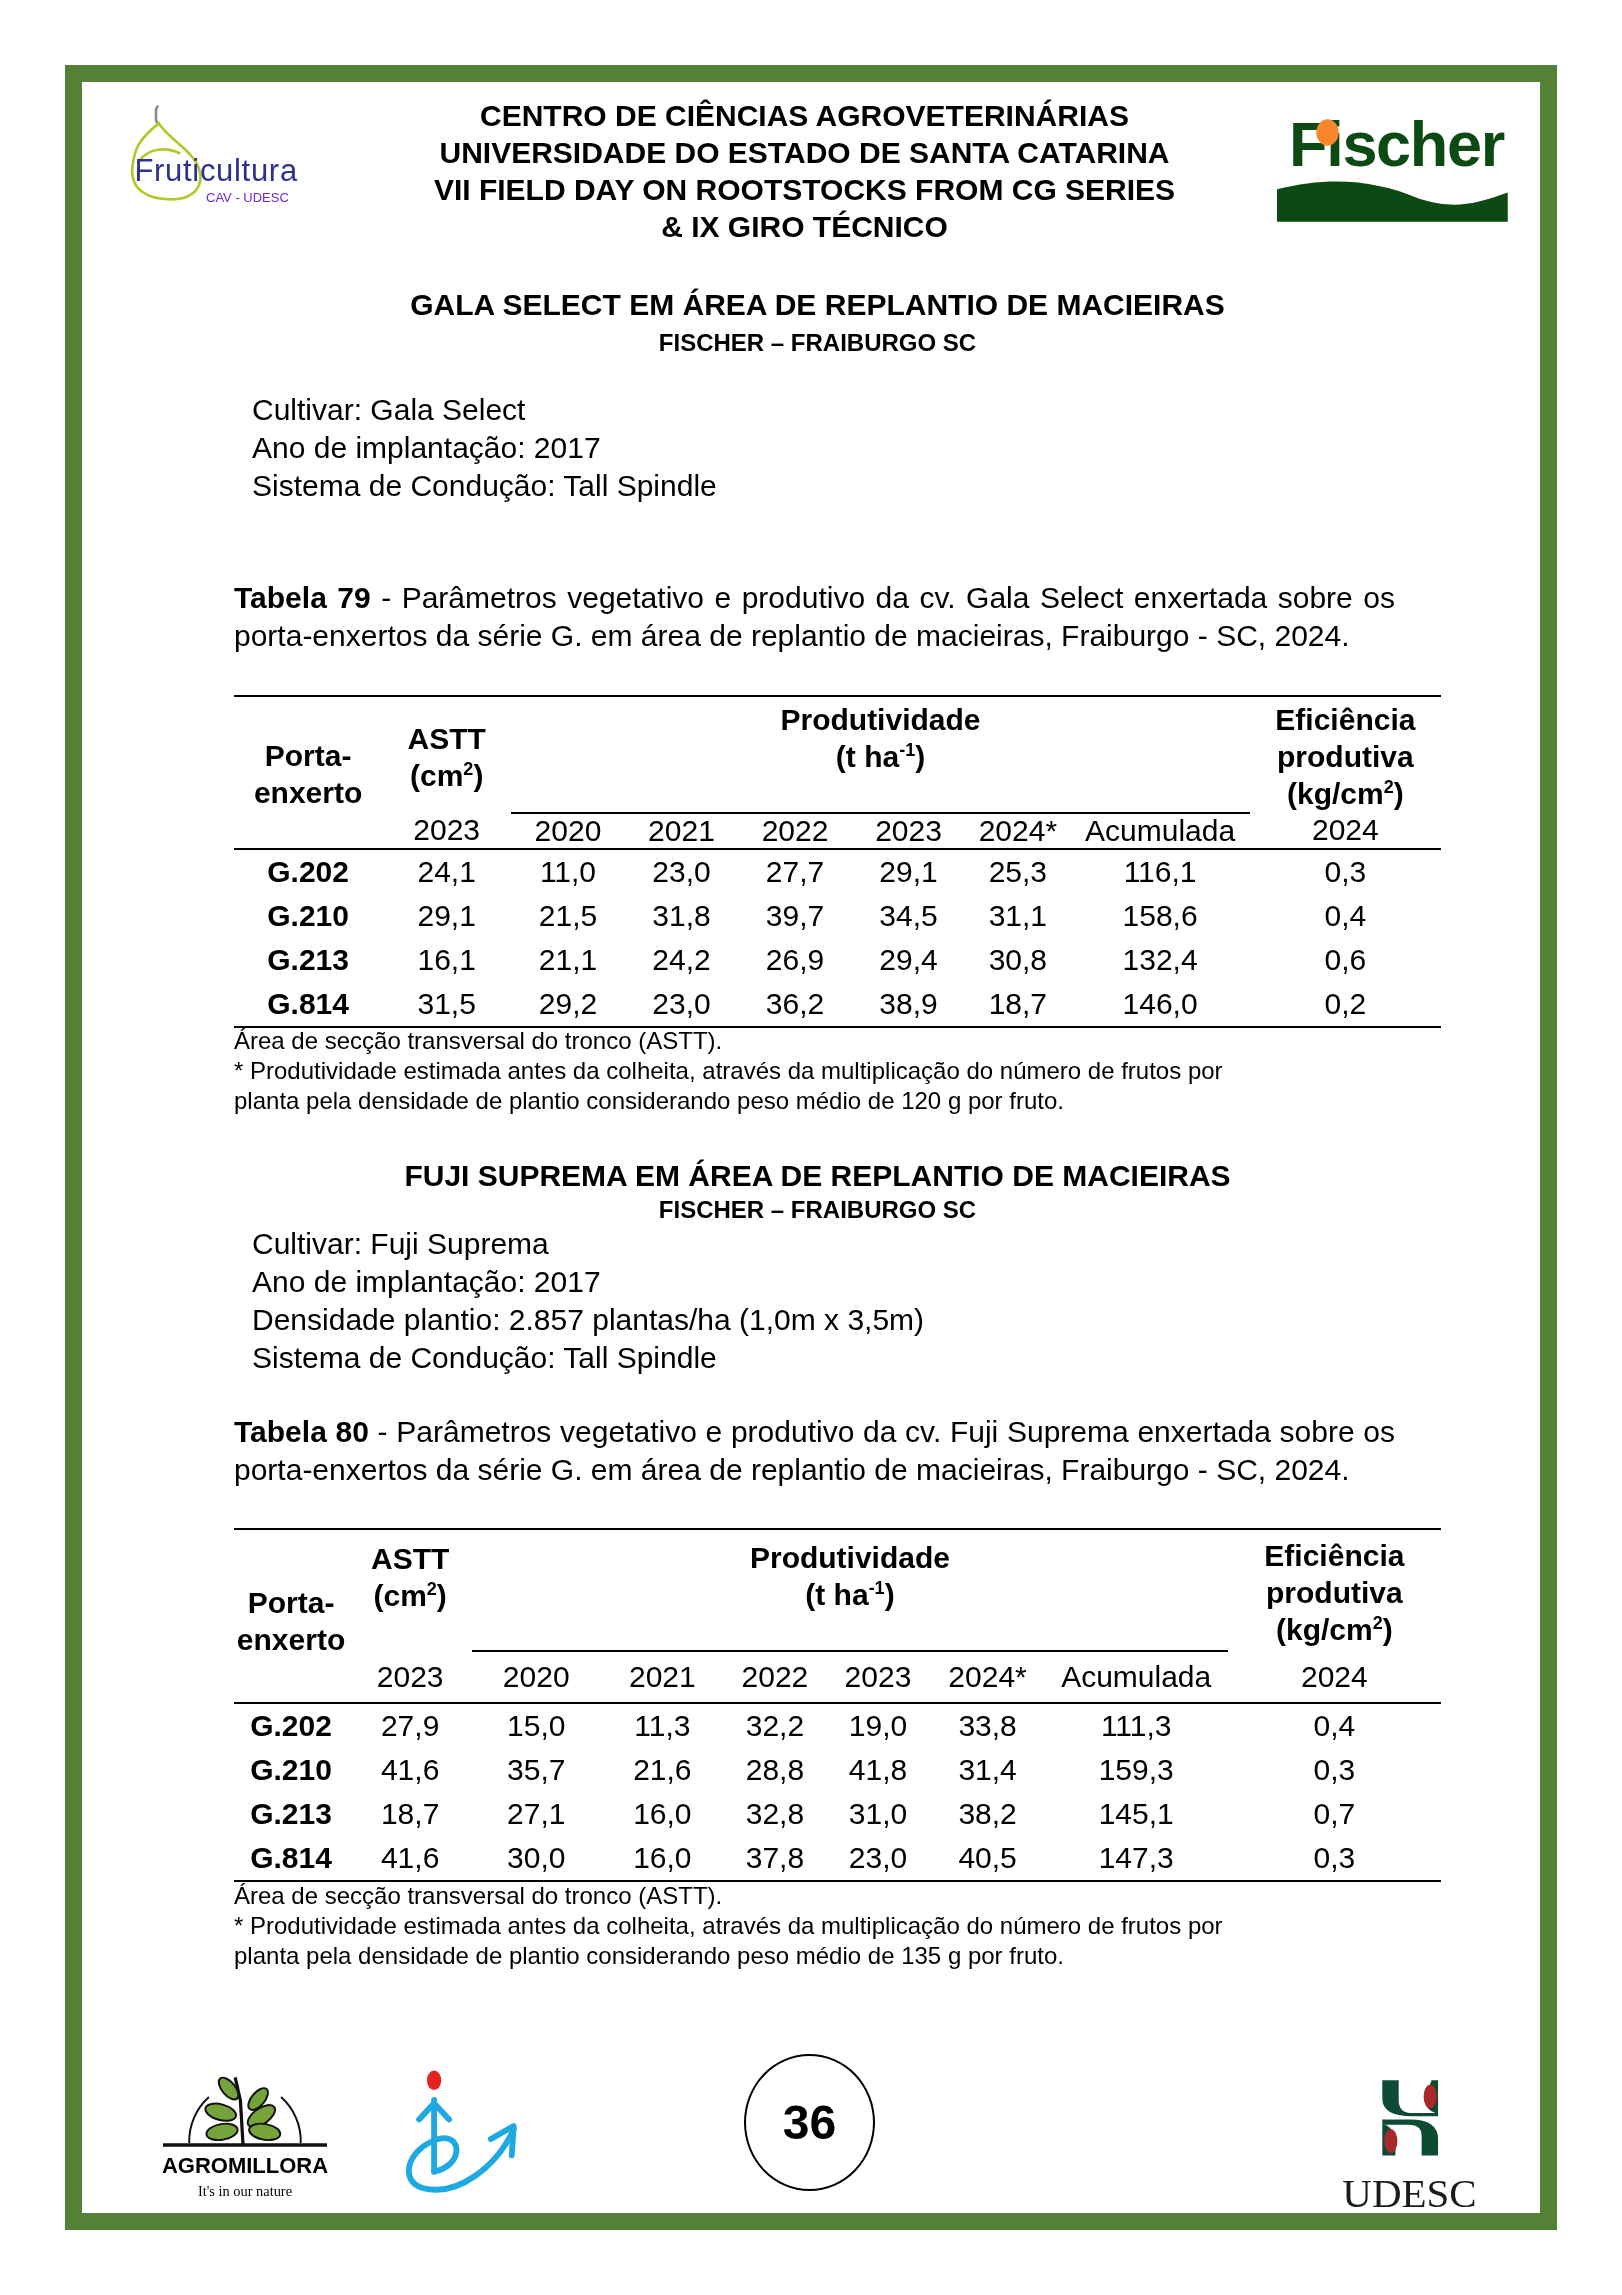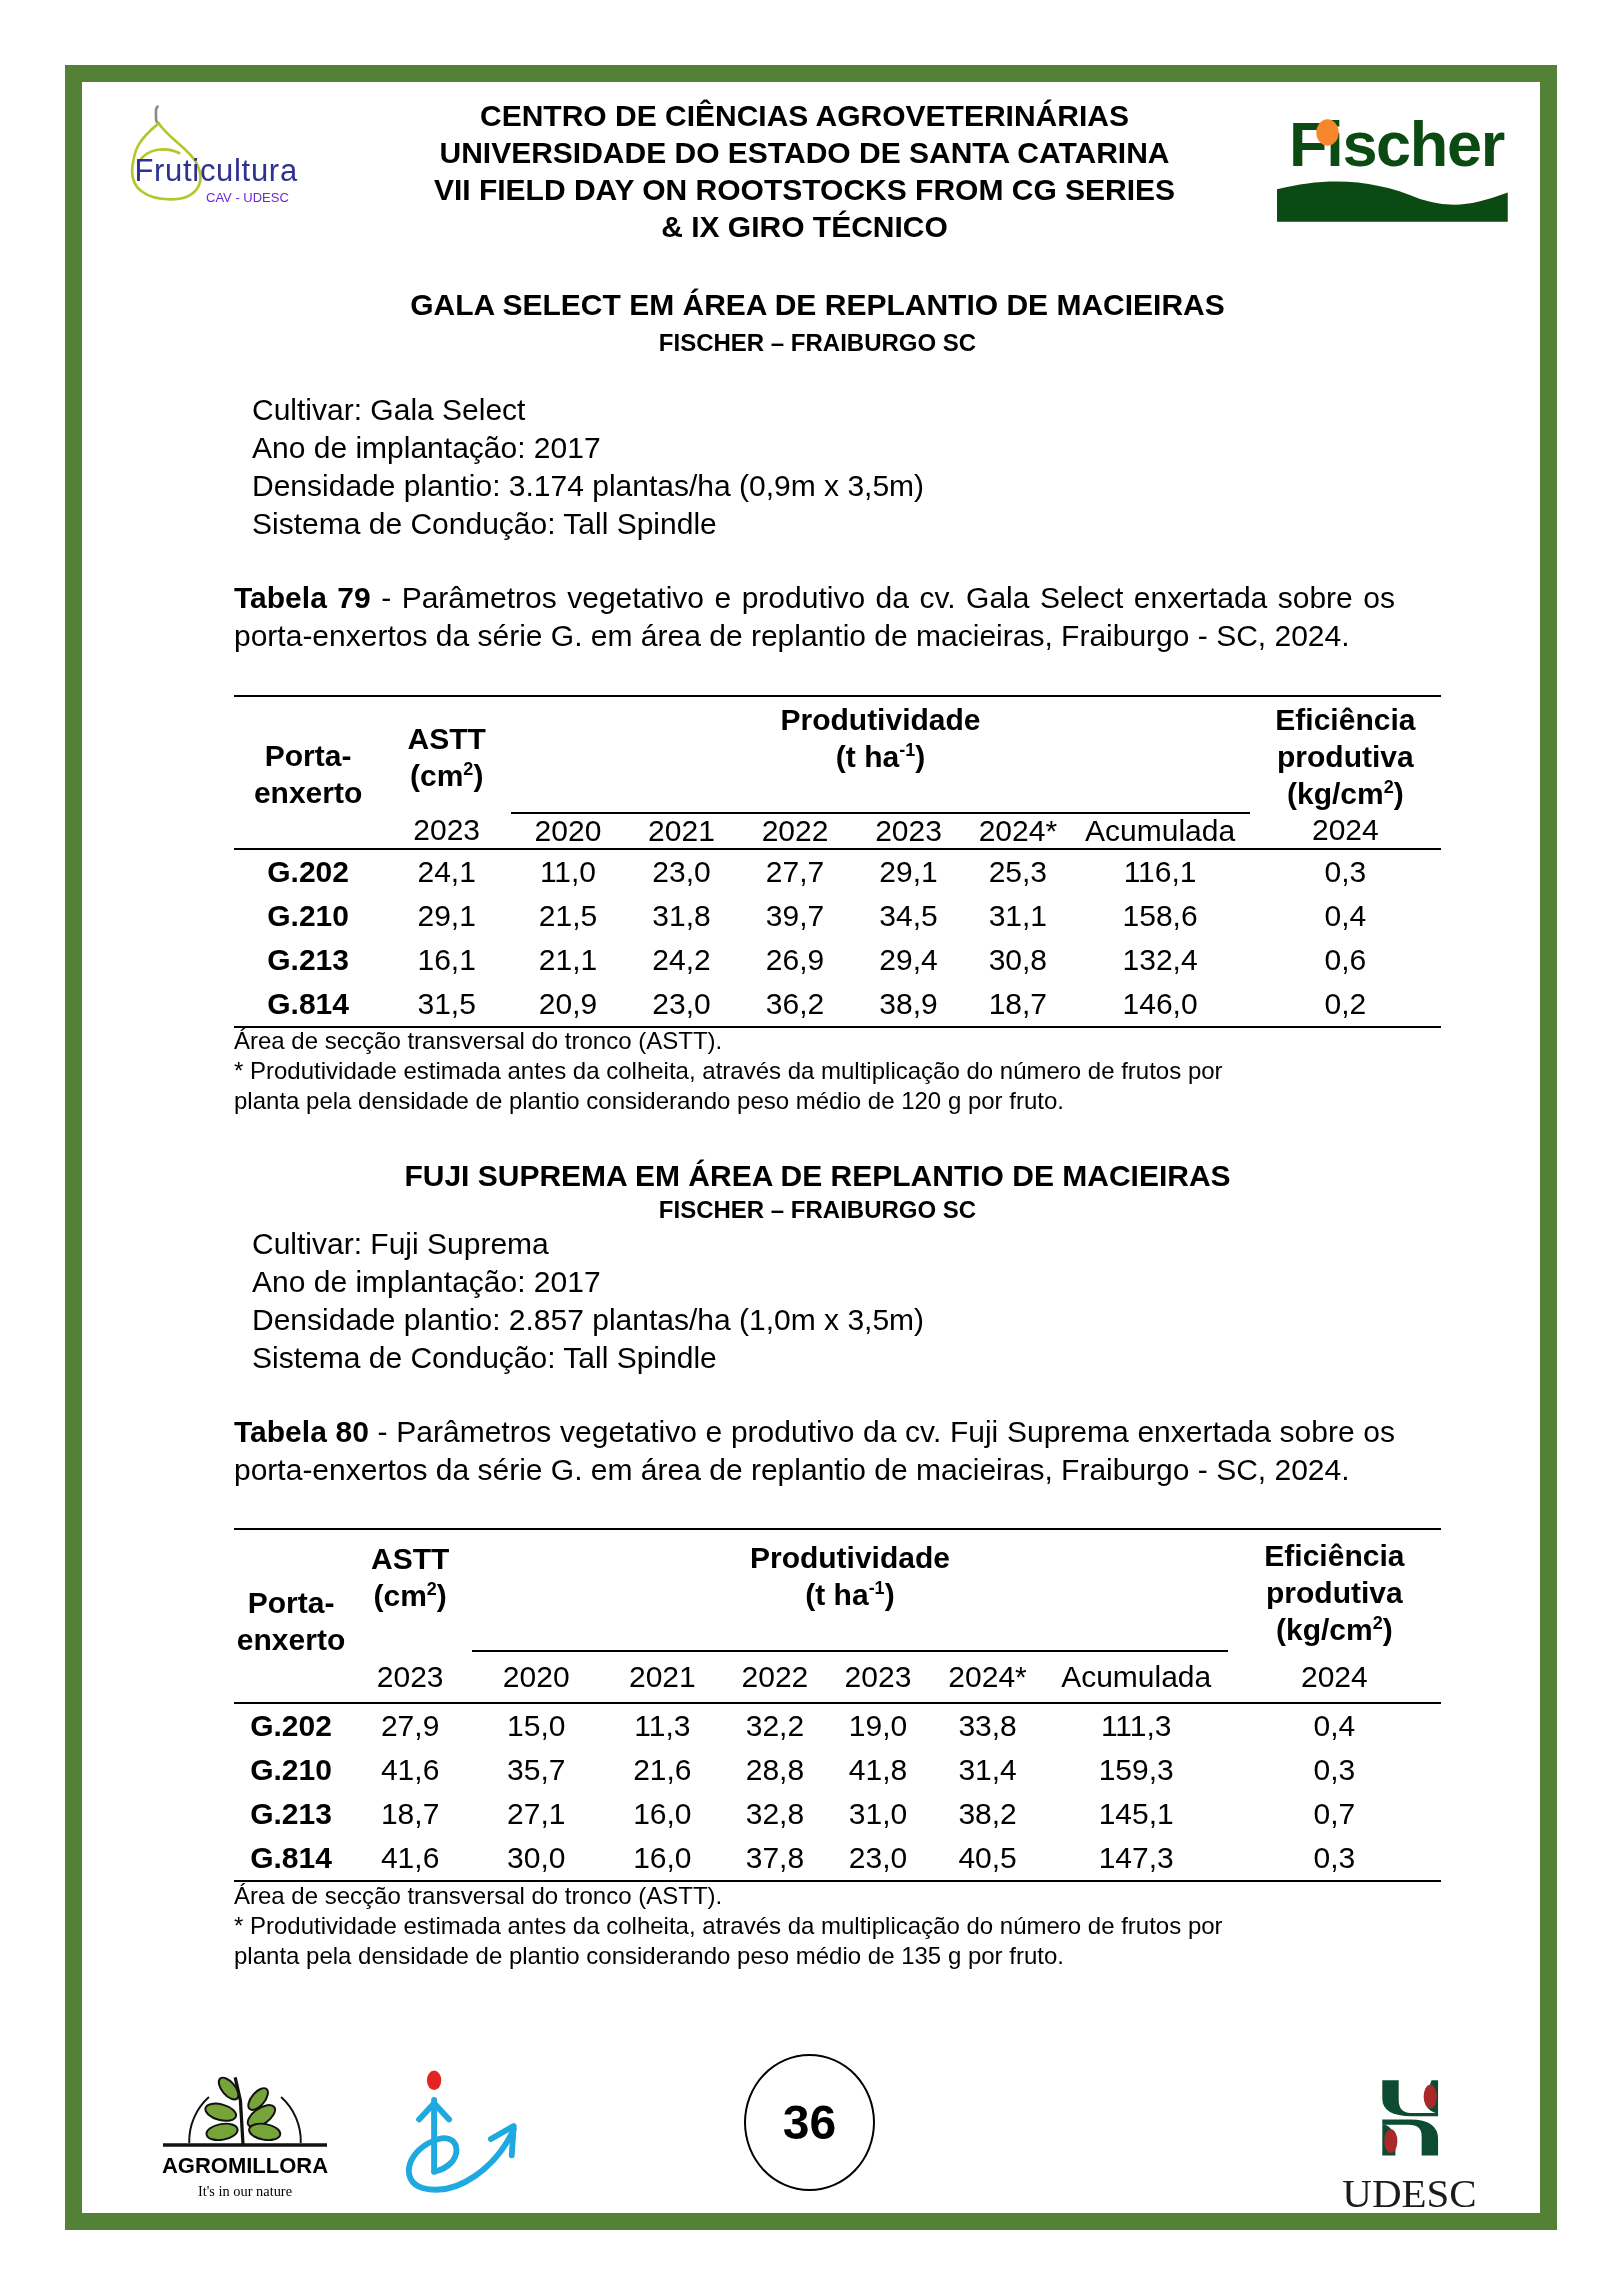"Densidade plantio: 3.174 plantas/ha" div { html: <div>Densidade plantio: 3.174 plantas/ha (0,9m x 3,5m)</div> -> none }
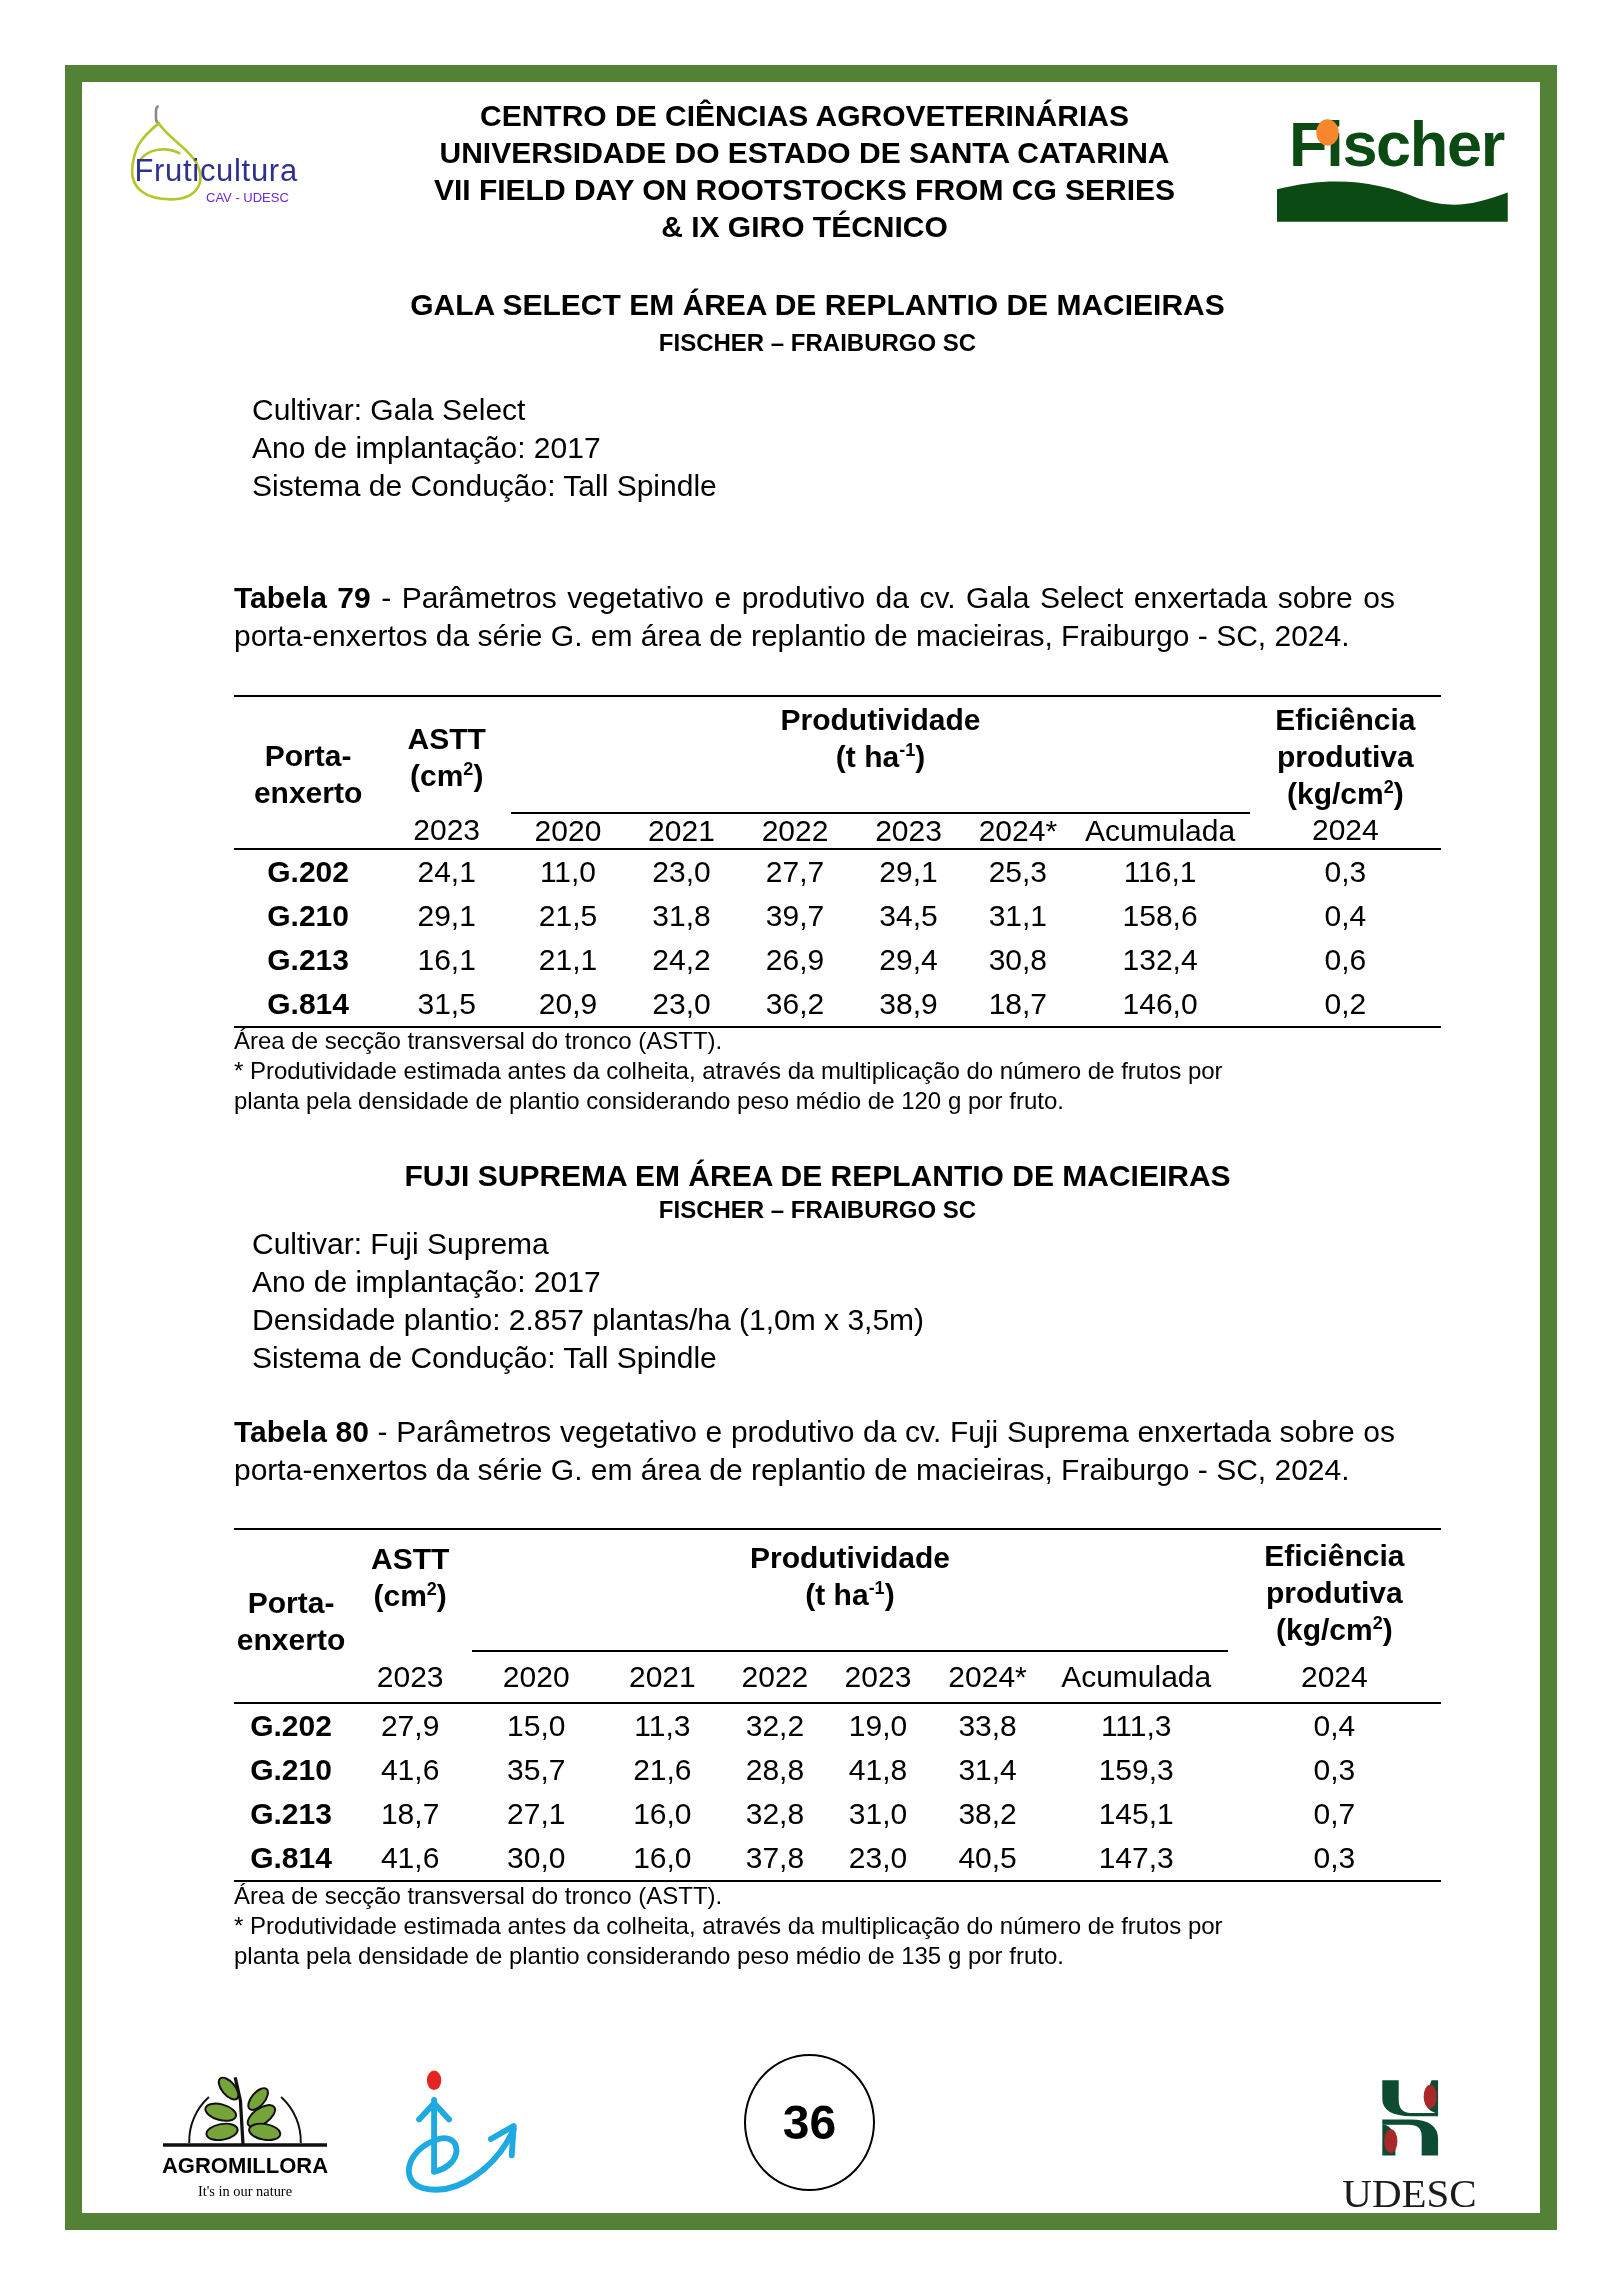"20,9" td { text: 20,9 -> 29,2 }
